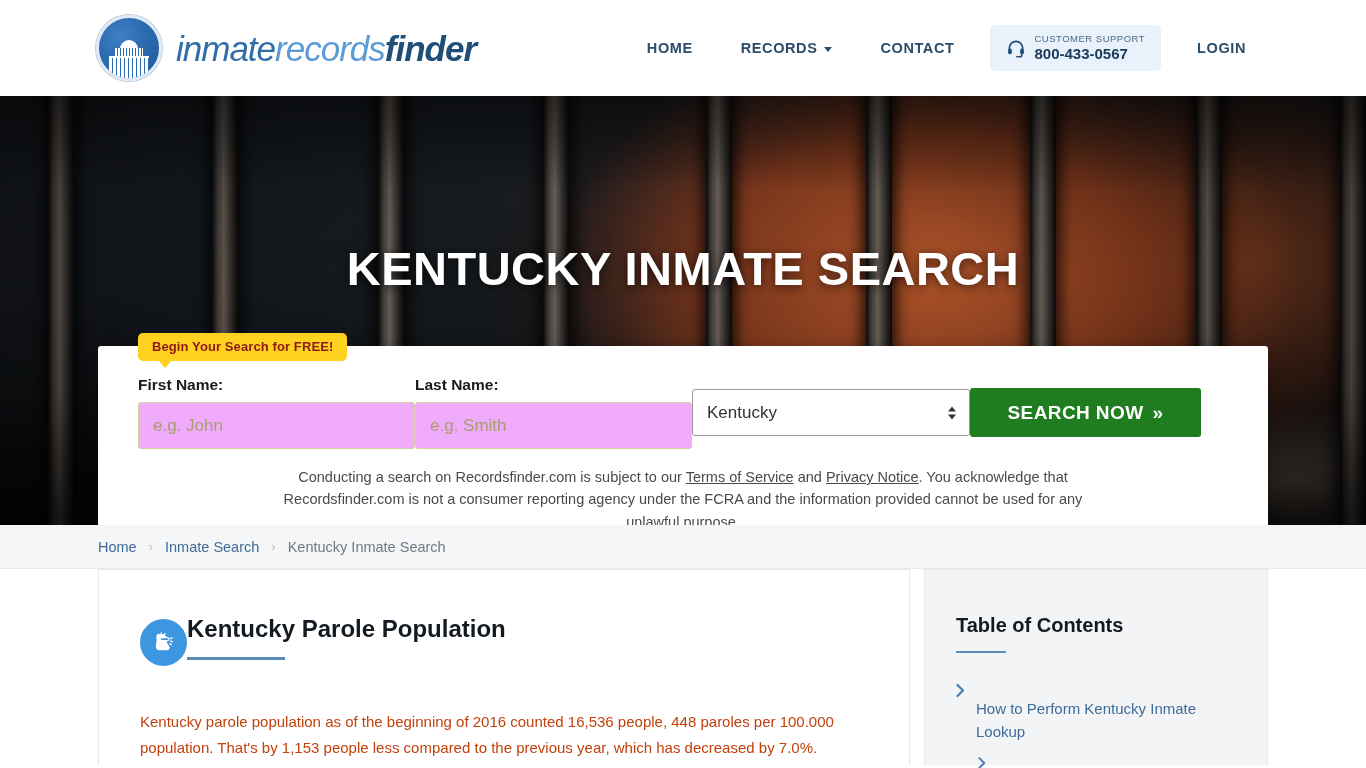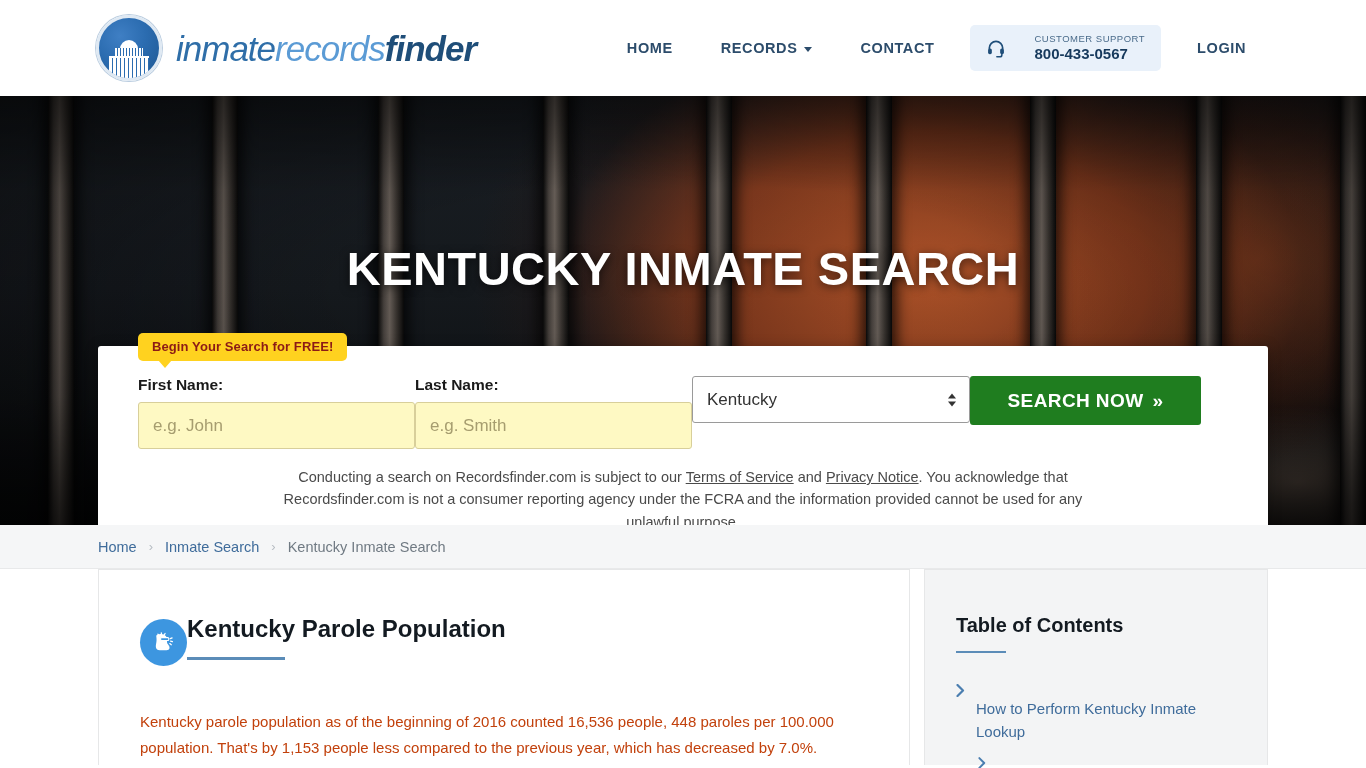"CUSTOMER SUPPORT" .support-box { gap: 28px -> 8px }
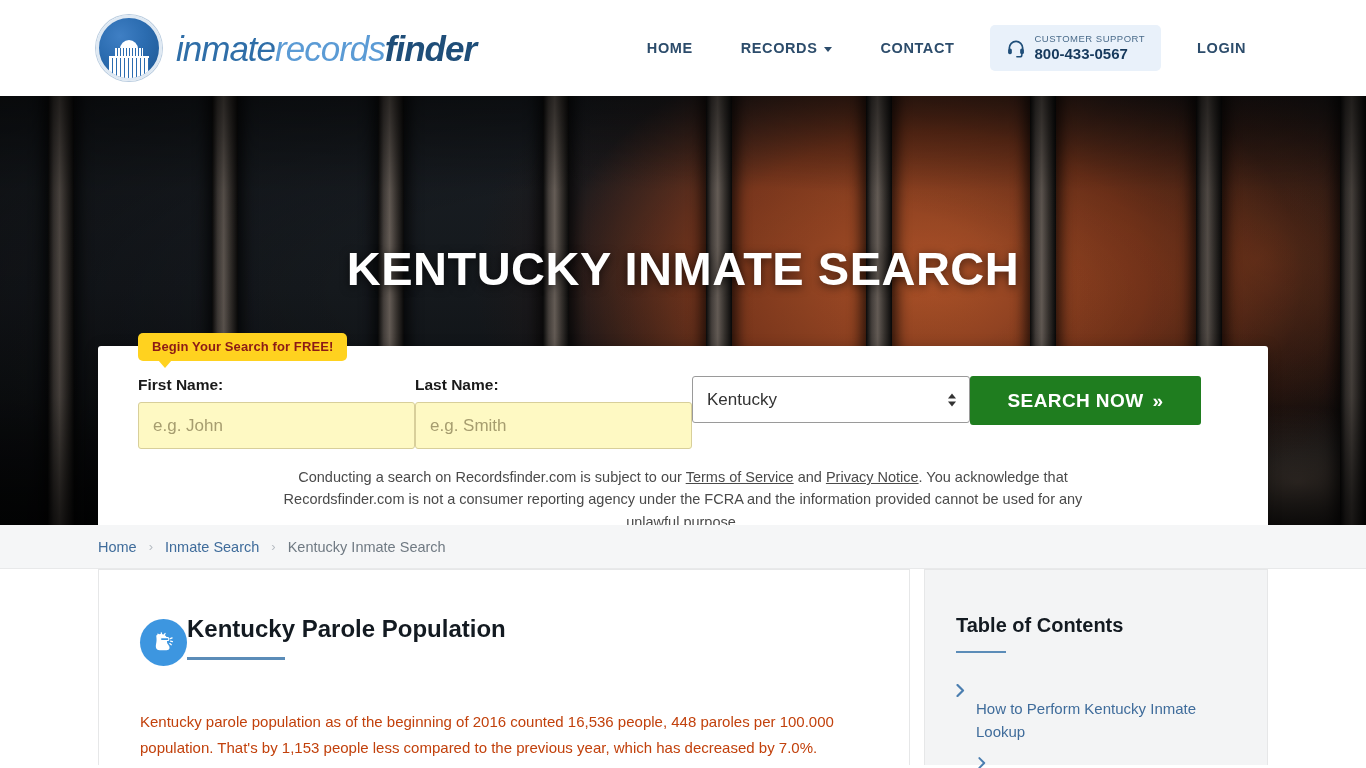"First Name:" .form-row { align-items: flex-start -> center }
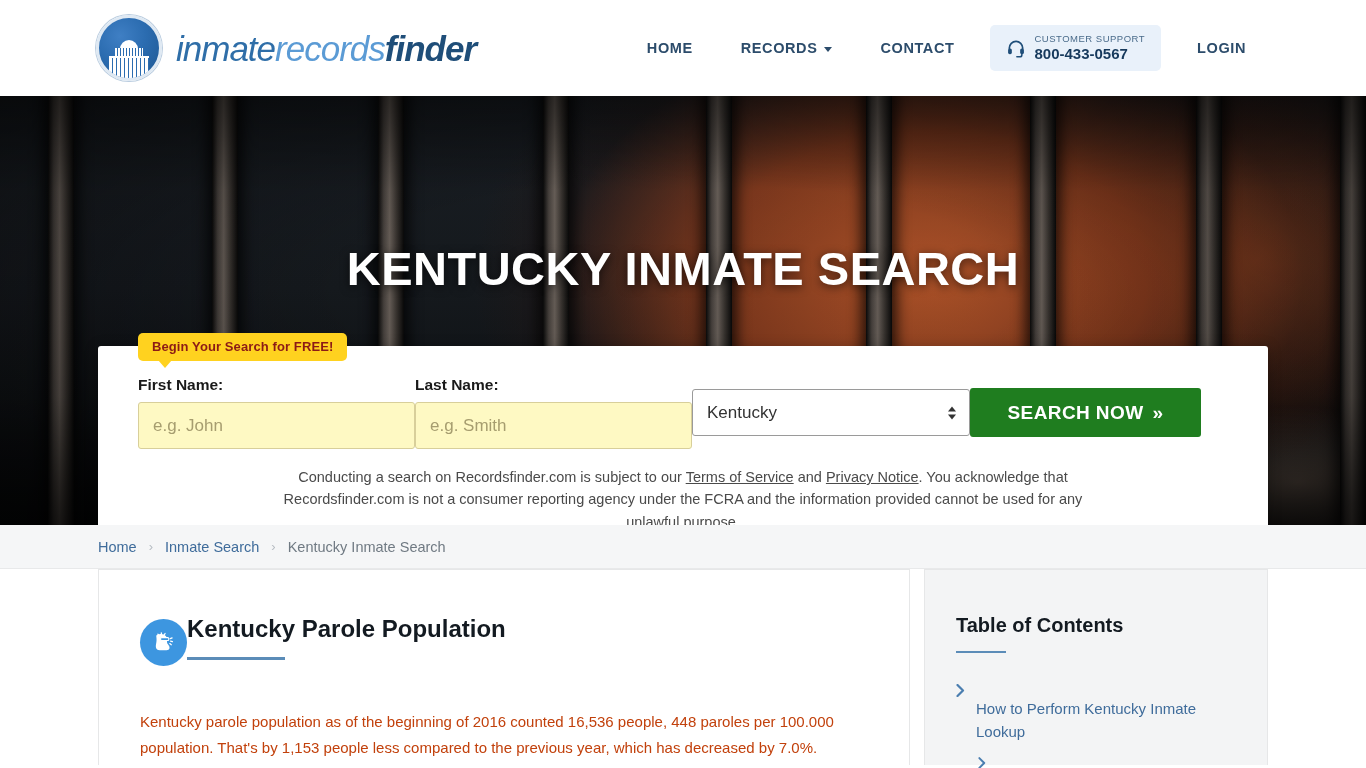"e.g. John" .inp { background: #fef9c3 -> #f0abfc }
